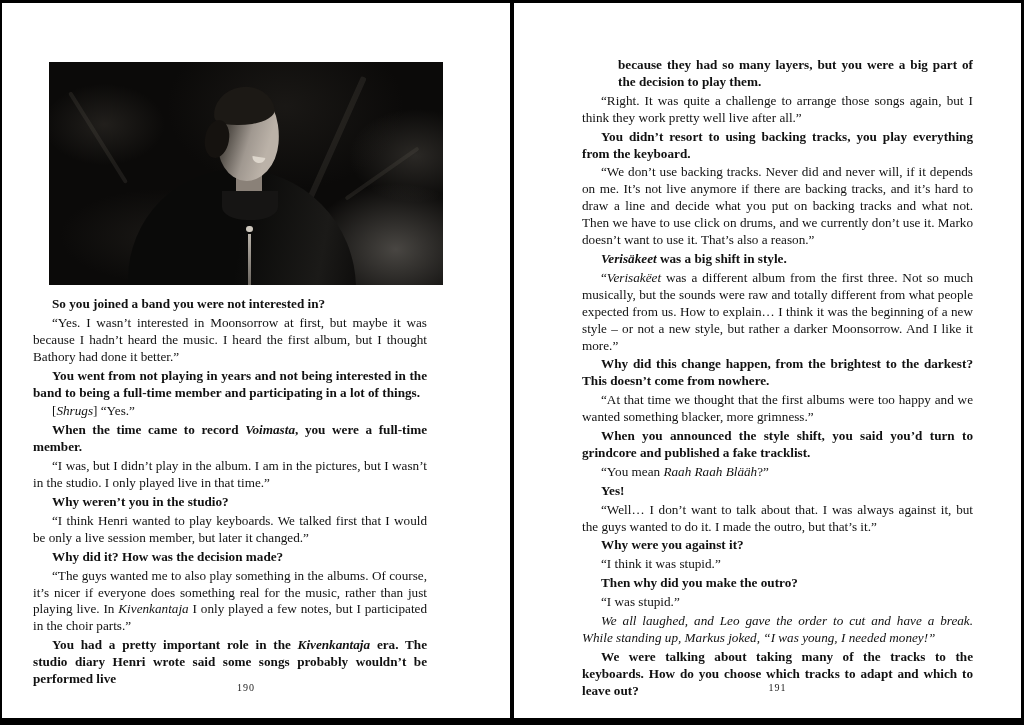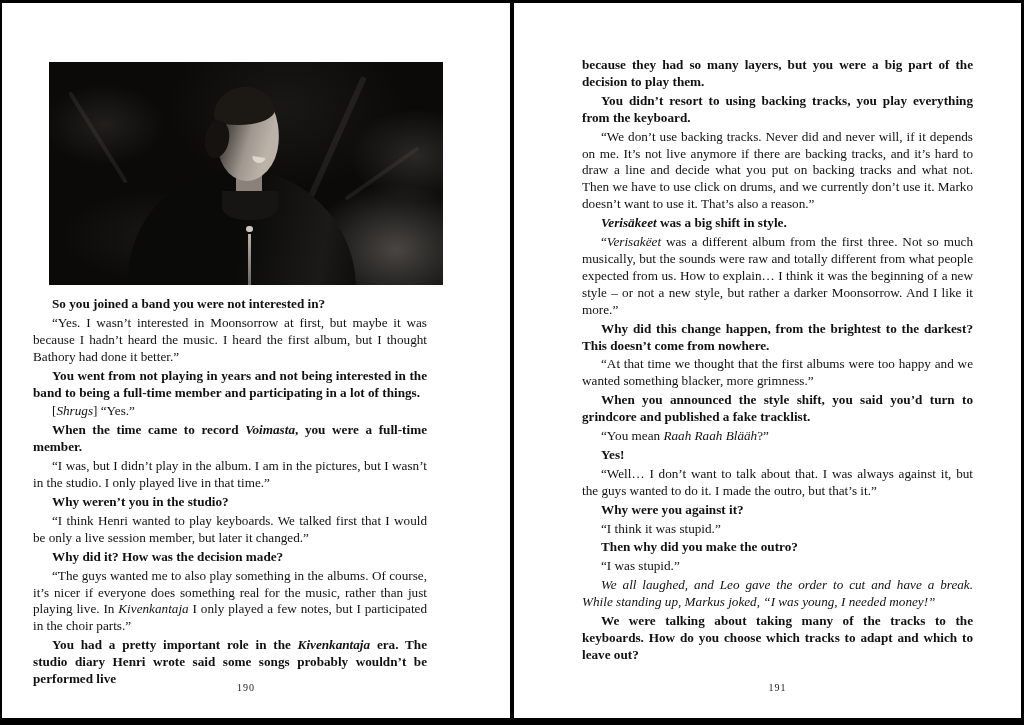"because they had so many" .para.no-indent { margin-left: none -> 36px }
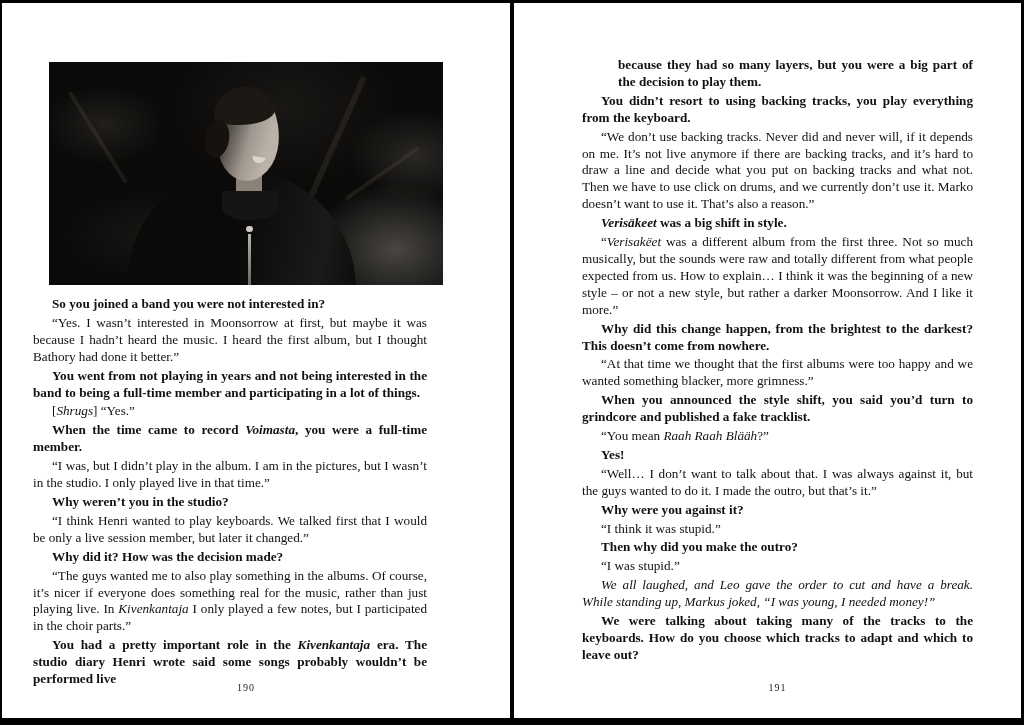"“Right. It was quite a" p.para { html: none -> <p><span>“Right. It was quite a challenge to arrange those songs again, but I think they work pretty well live after all.”</span></p> }
